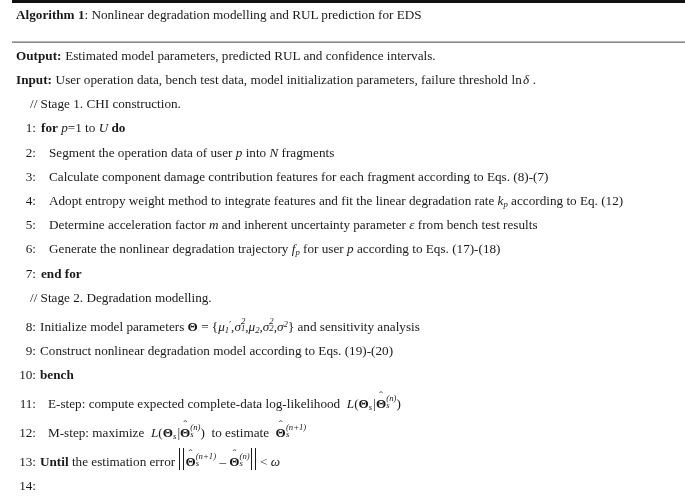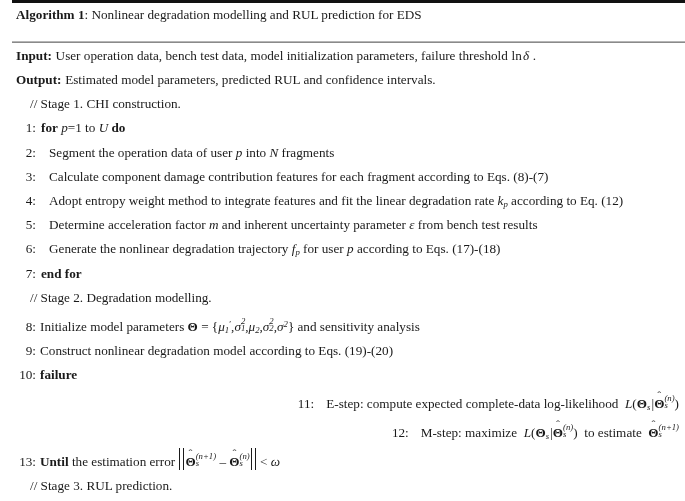"Input: User operation data, bench" div.line { order: before "Output: Estimated model parameters," -> after "Output: Estimated model parameters," }
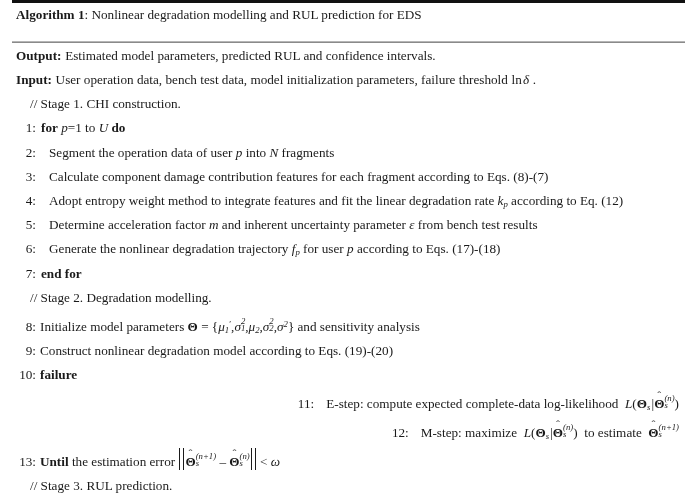"failure" b { text: failure -> bench }
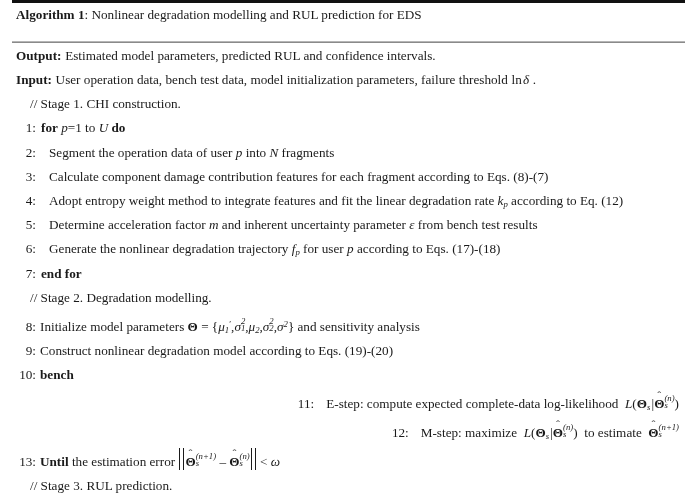"11:" .ind-lvl1-w { justify-content: flex-end -> none }
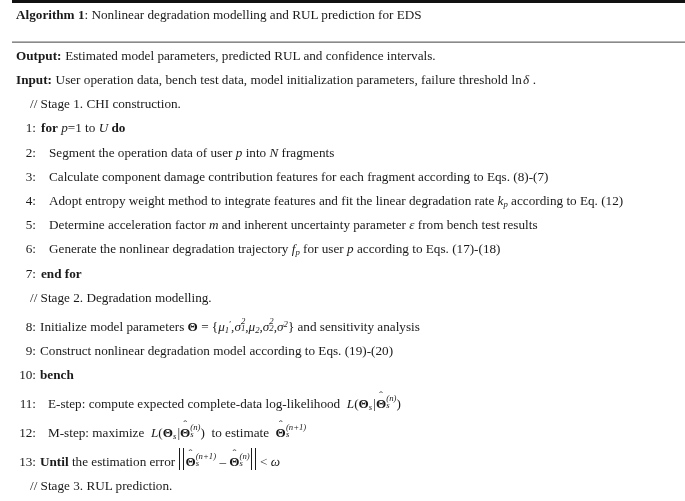"// Stage 3. RUL prediction." div.line { html: <div> <span>// Stage 3. RUL prediction.</span> </div> -> none }
